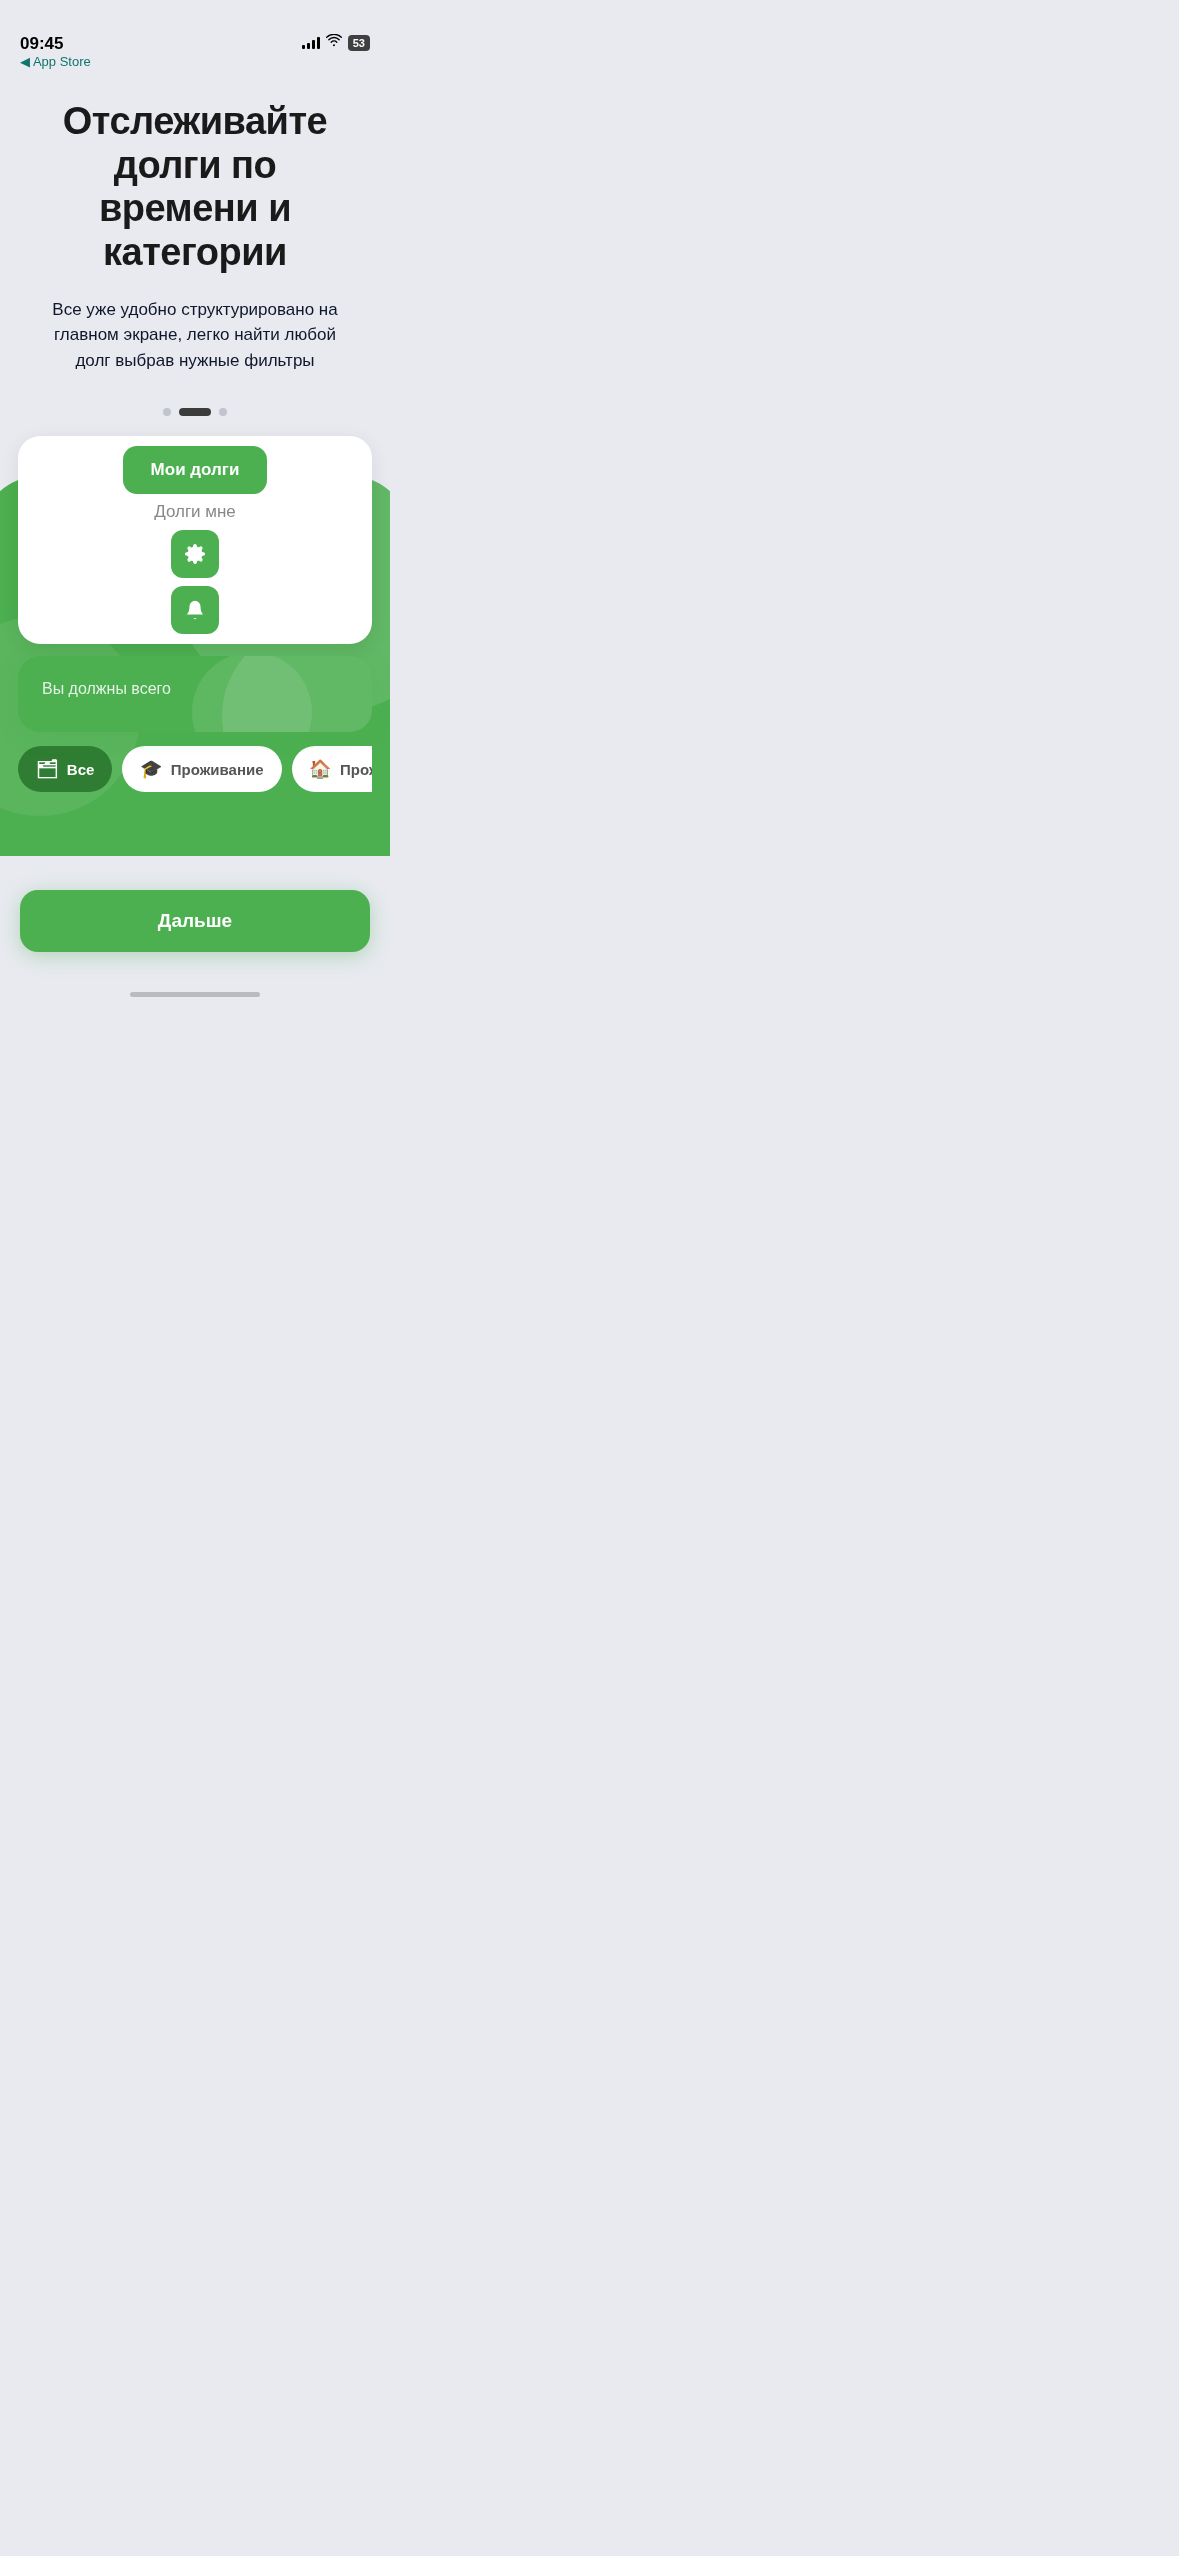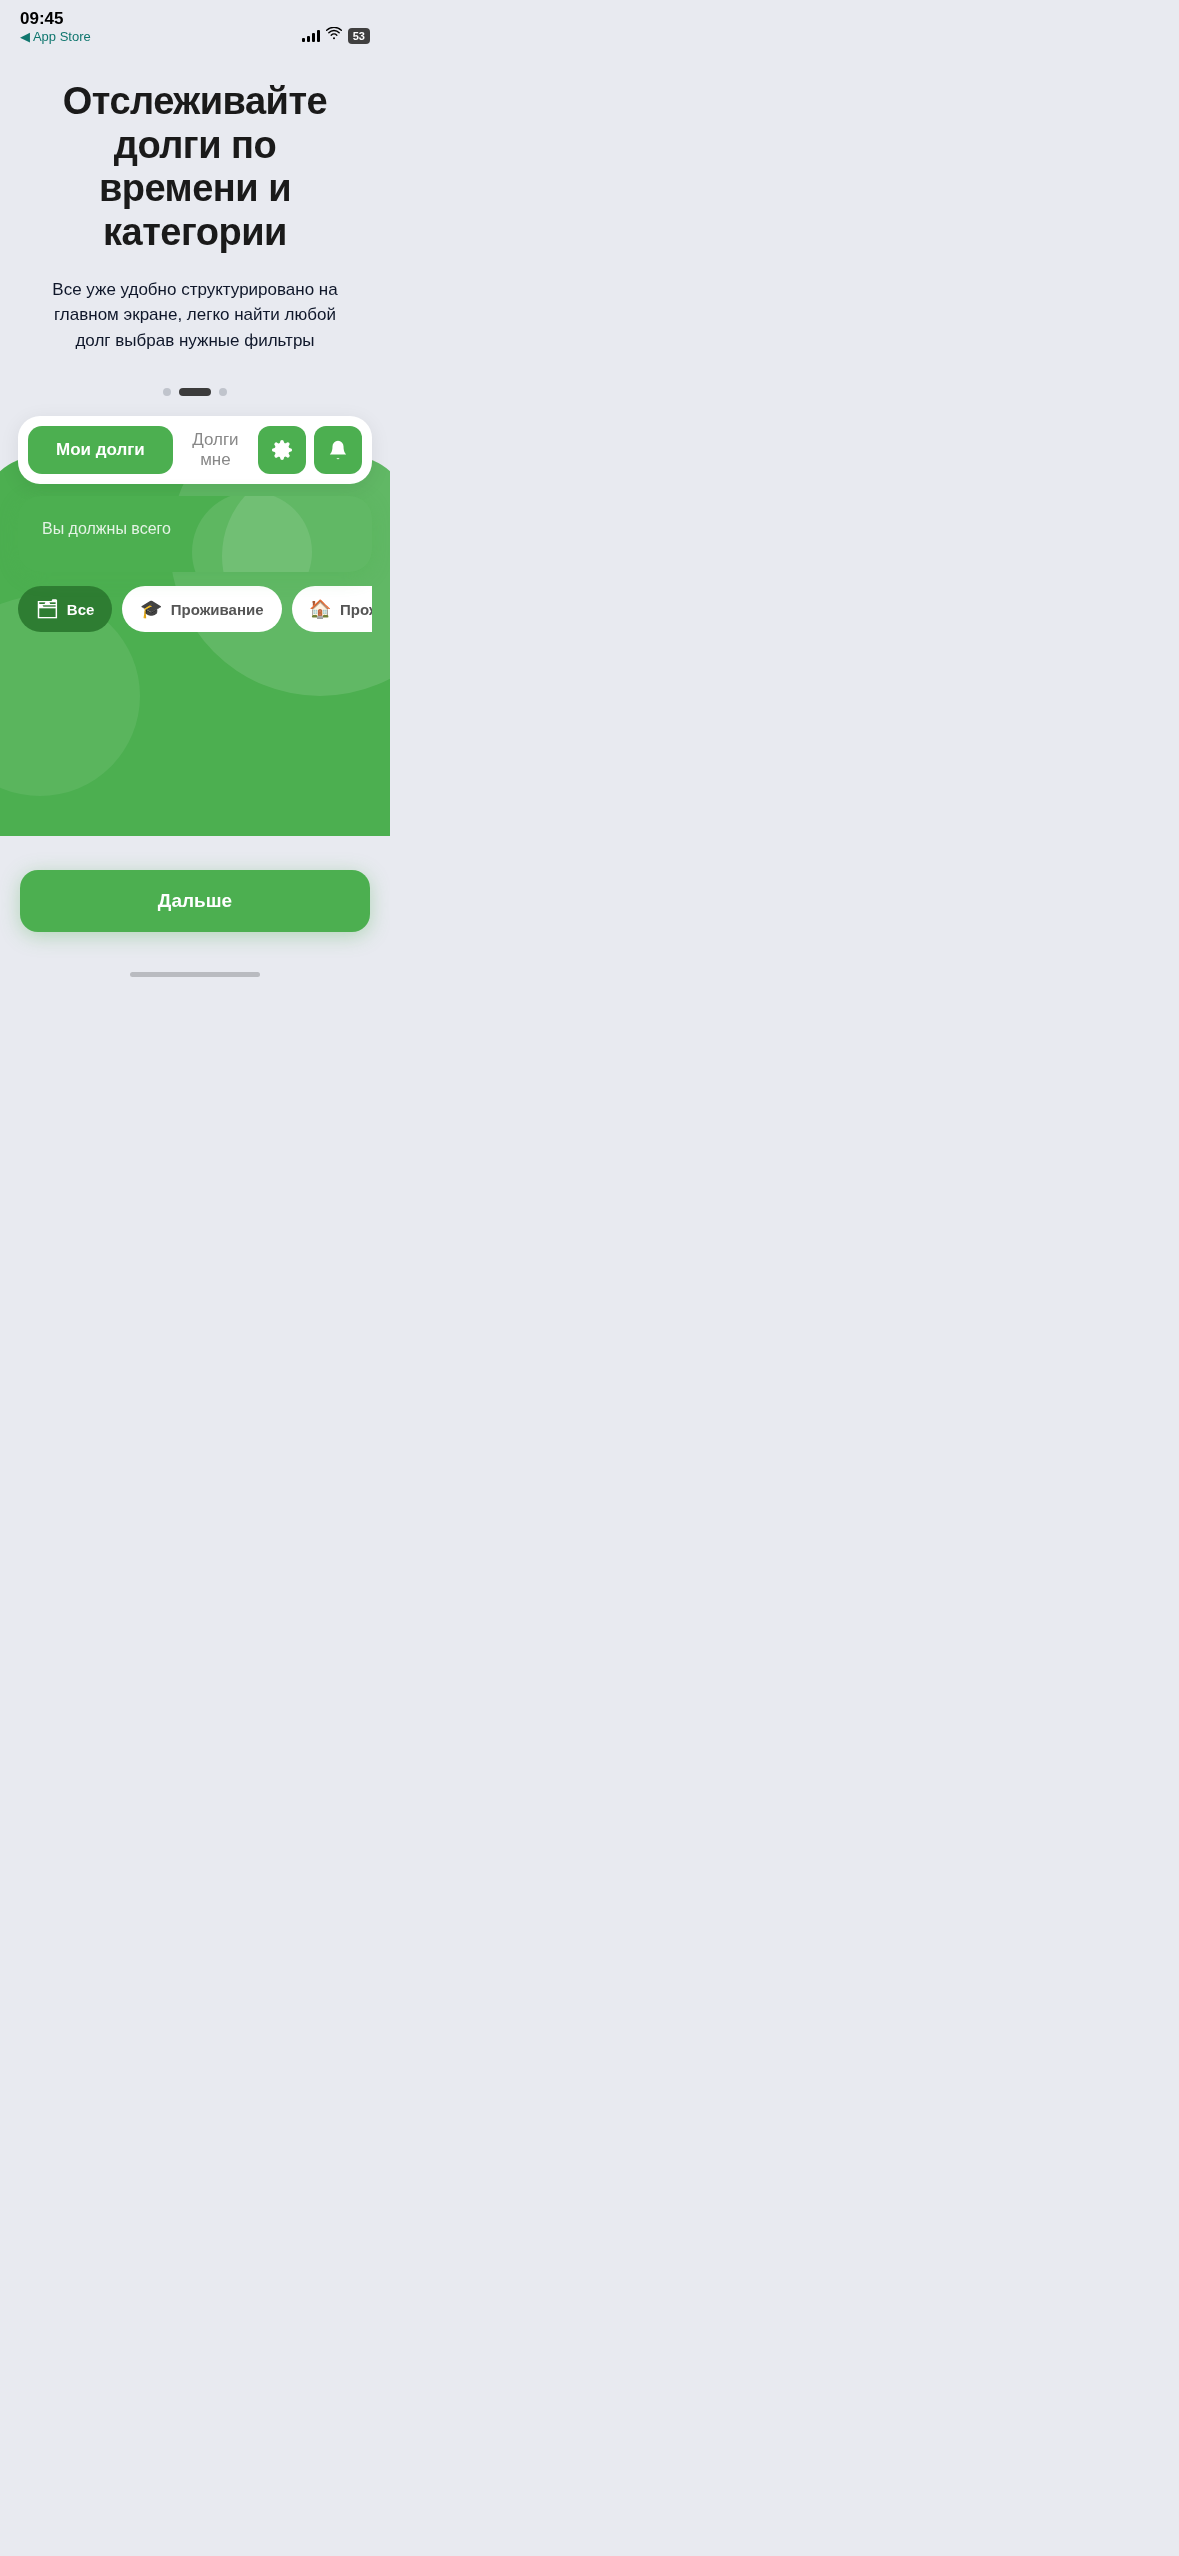"09:45" .status-bar { align-items: flex-end -> flex-start; margin-top: none -> 20px }
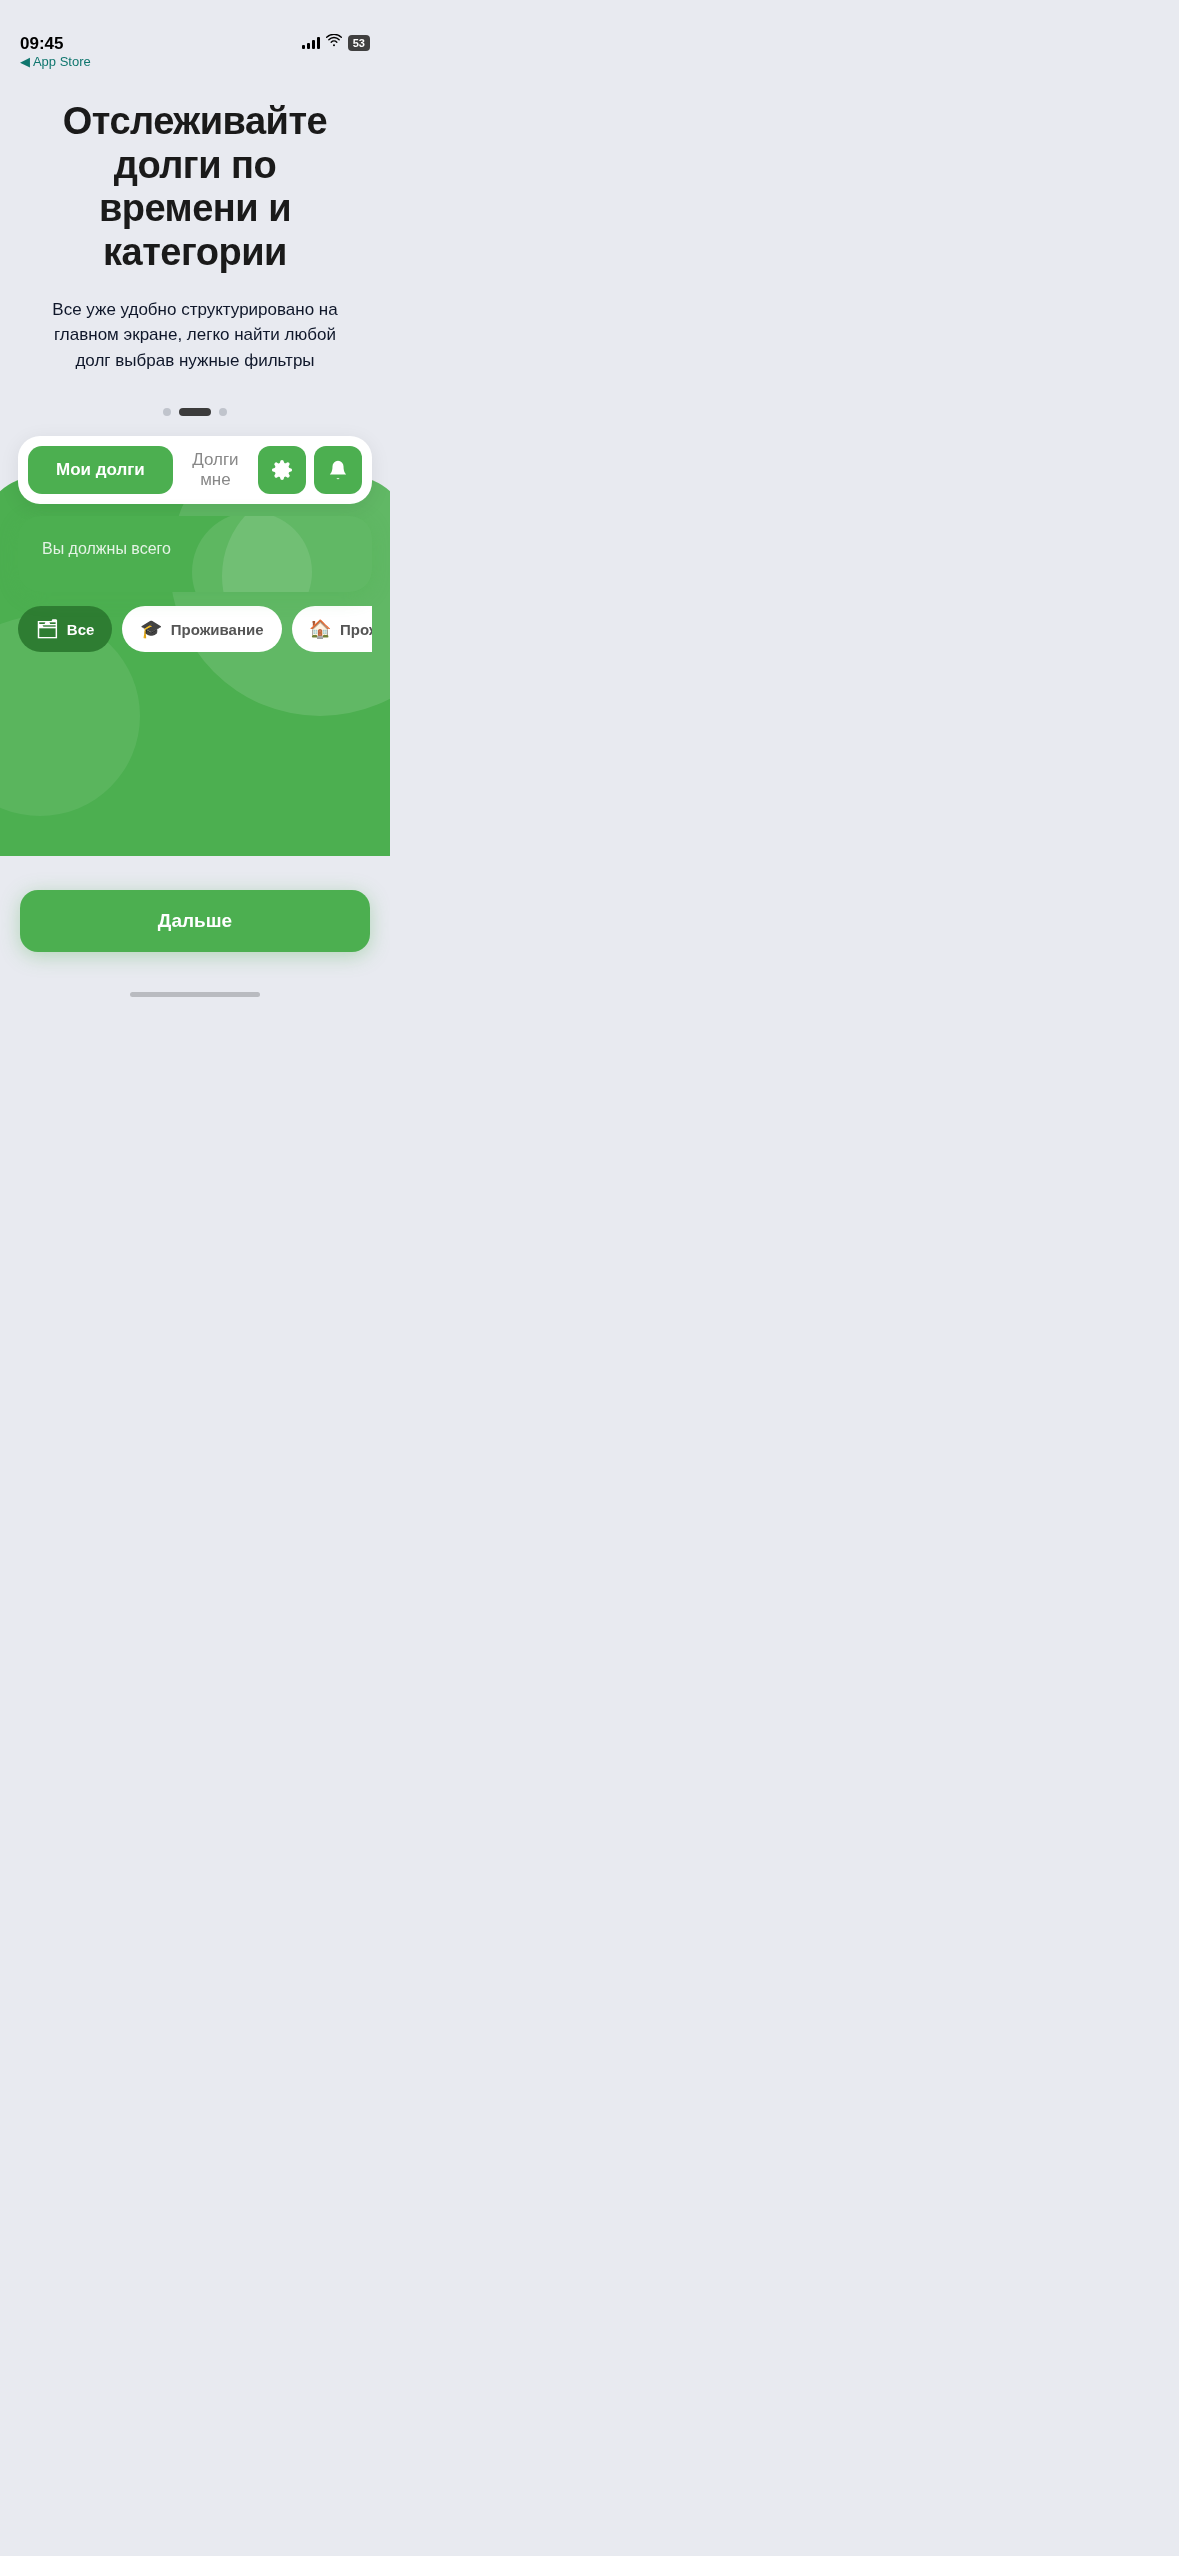"Мои долги" .tab-card { flex-direction: none -> column }
